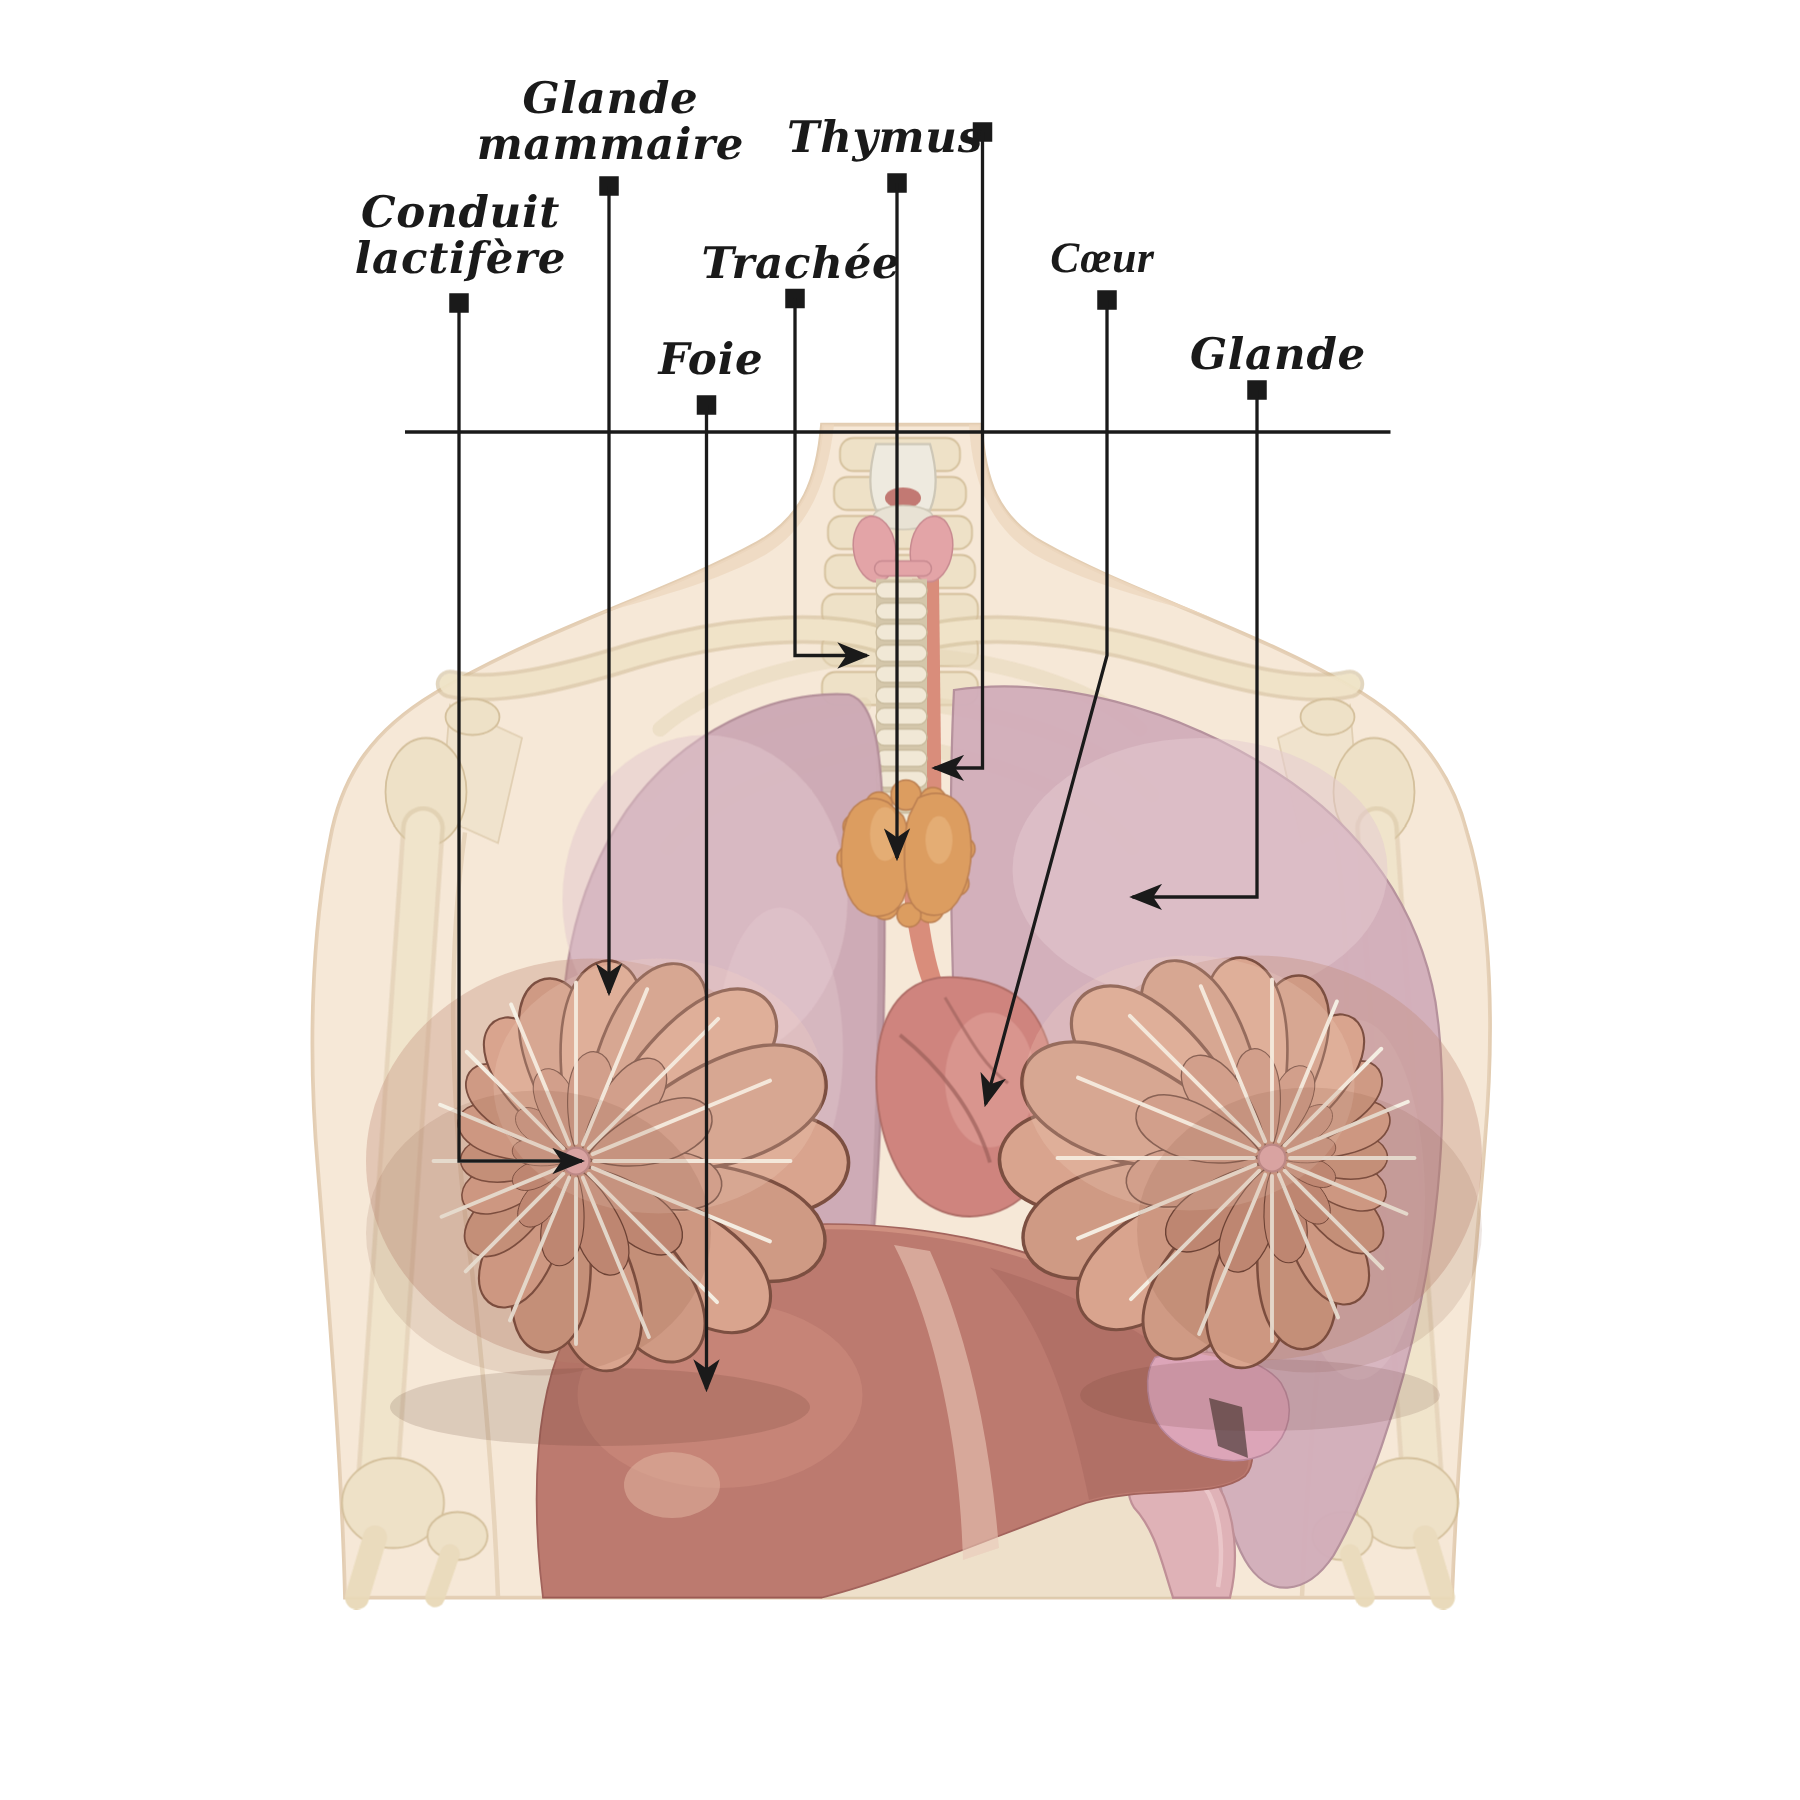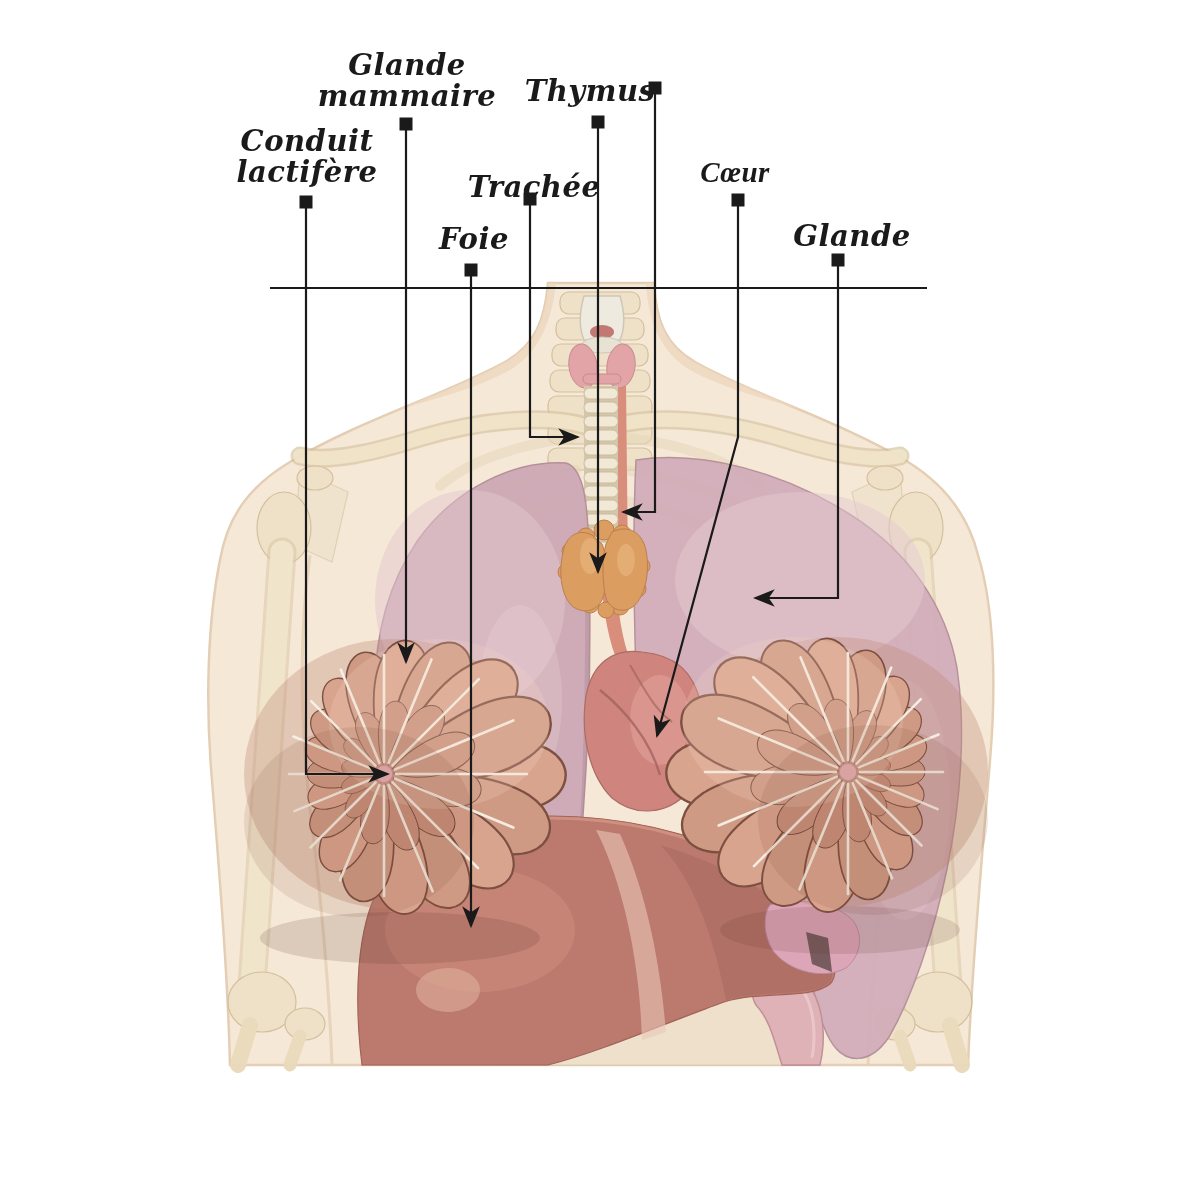"Trachée" div.anat-label { top: 172px -> 160px }
